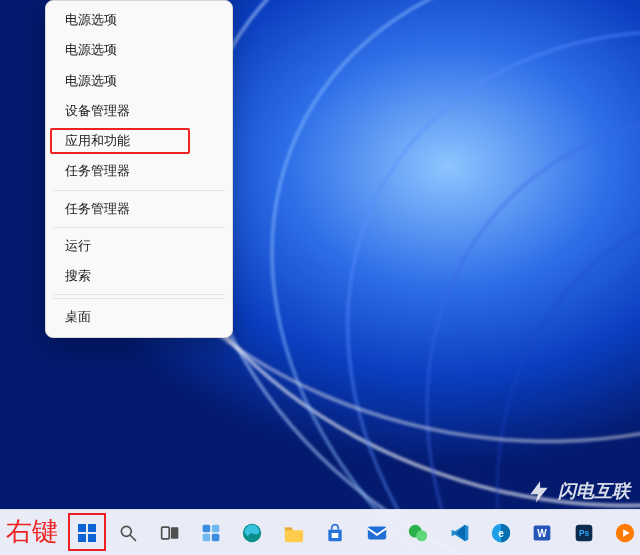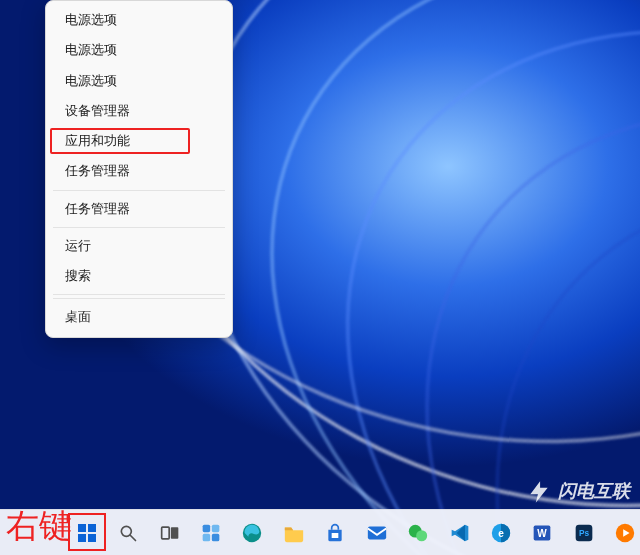"右键" .annot-rightclick { font-size: 33px -> 26px }
